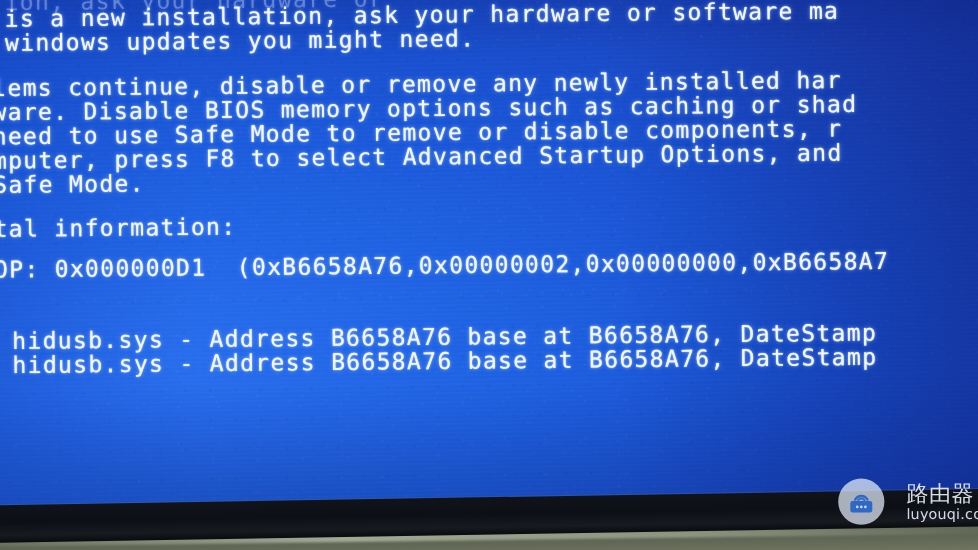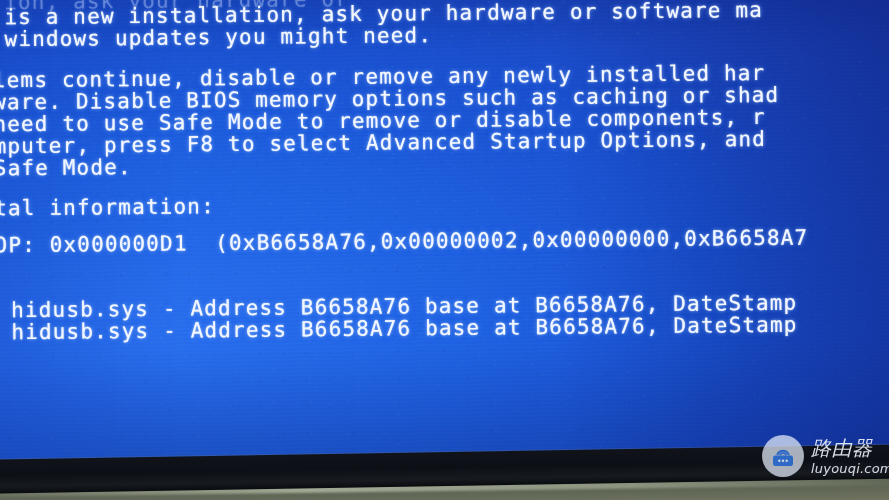"路由器" .wm { font-style: italic -> none; gap: 7px -> 20px }
